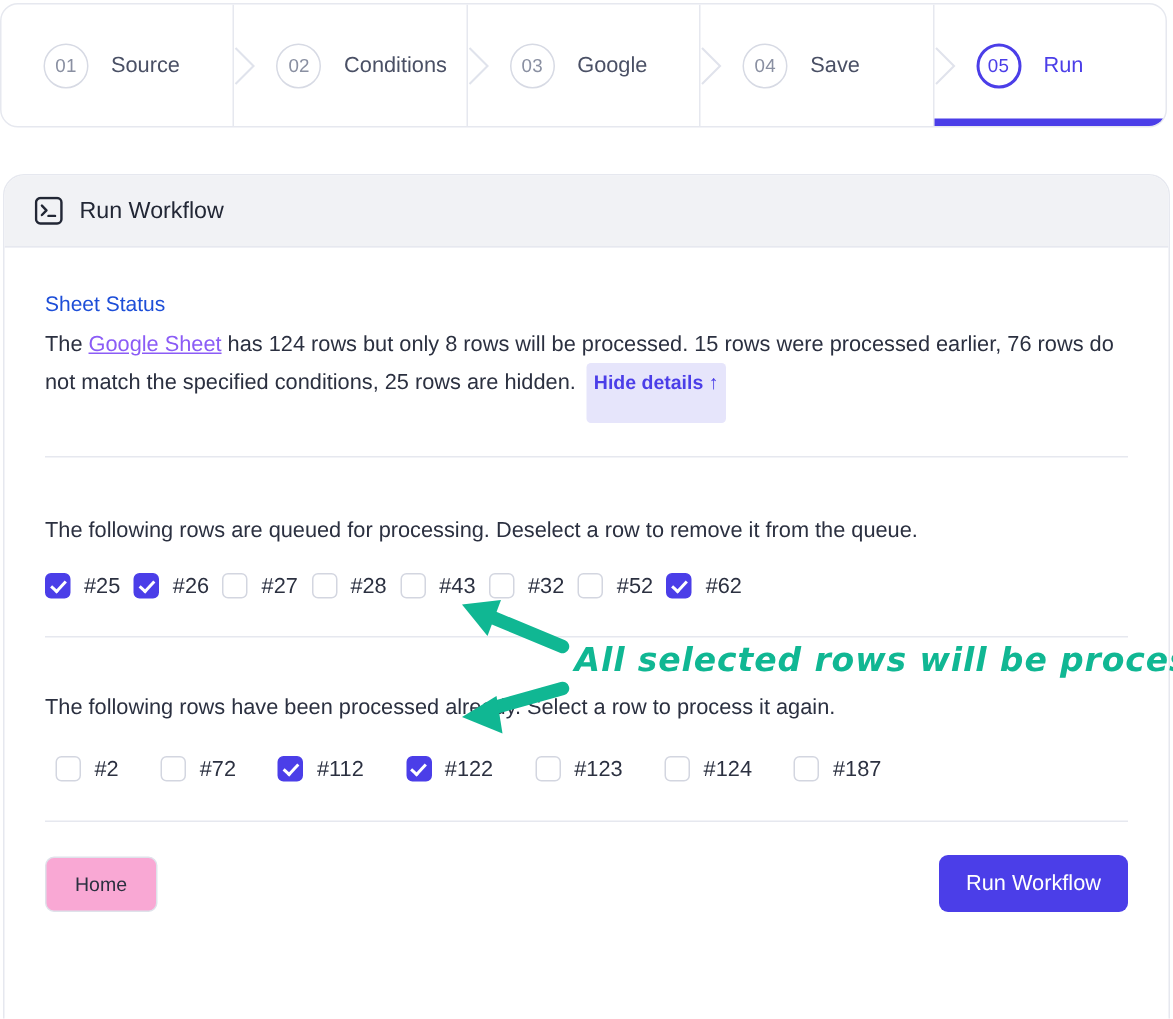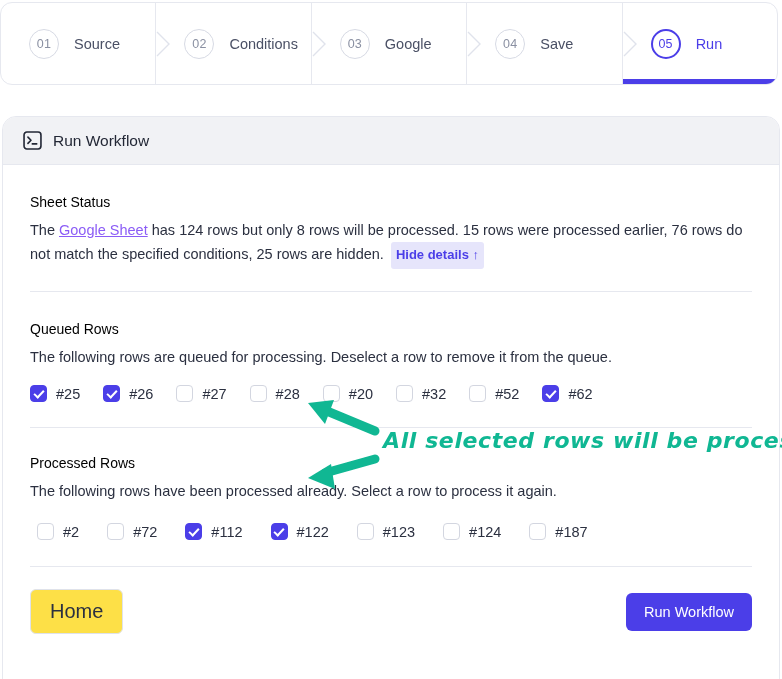"Sheet Status" .section-title { color: #000000 -> #1d4ed8 }
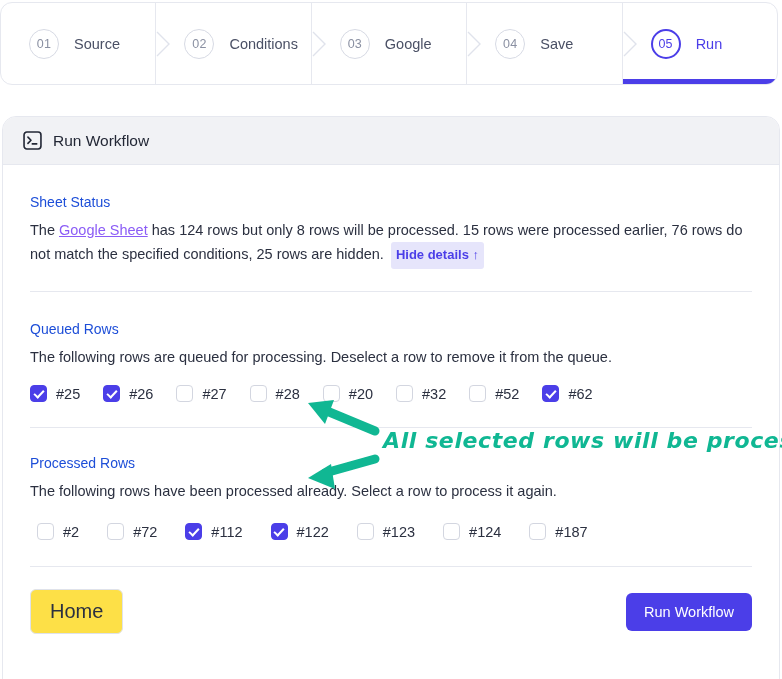"Hide details ↑" .hide-details { padding: 1px 5px 3px 5px -> 1px 5px 16px 5px }
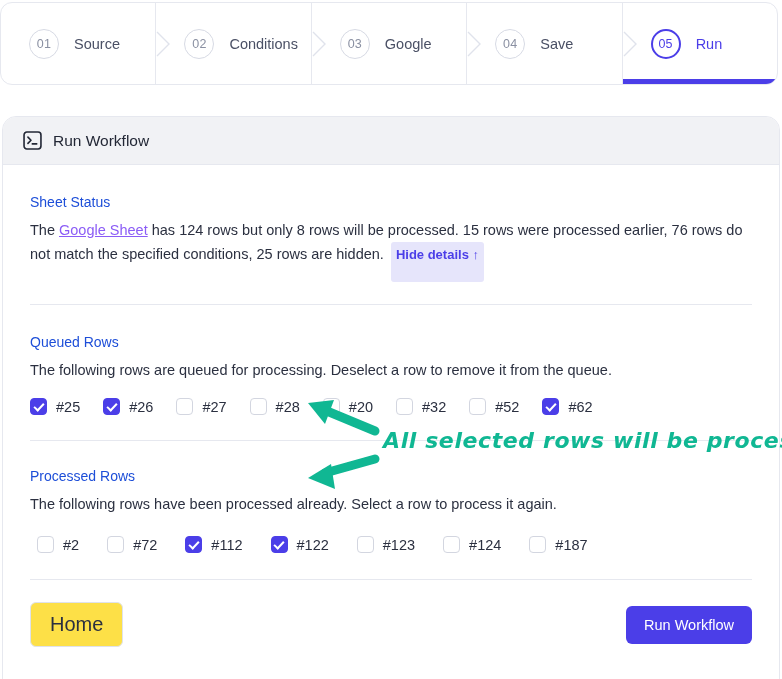"Queued Rows" div.section-title { html: <div>Queued Rows</div> -> none }
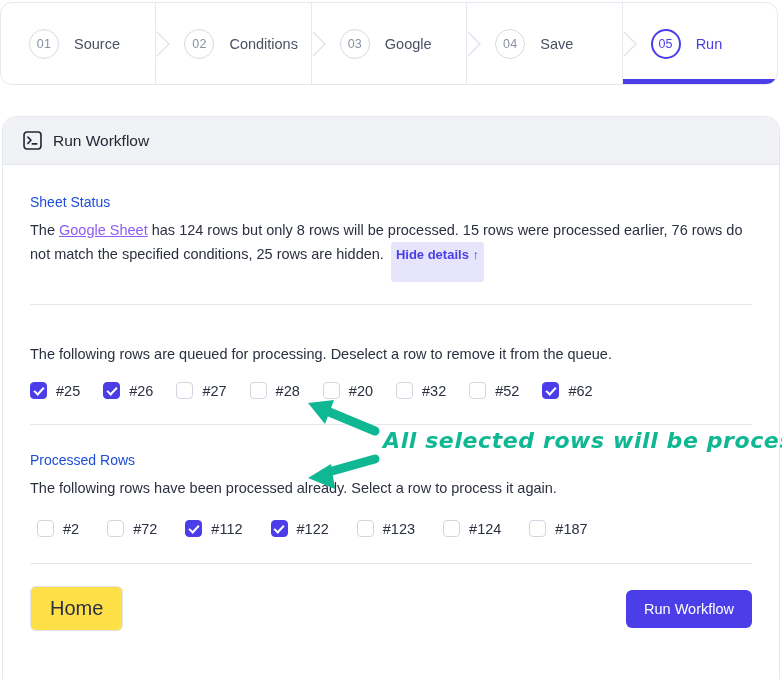"#25" div.chk-row { gap: 23px -> 9px }
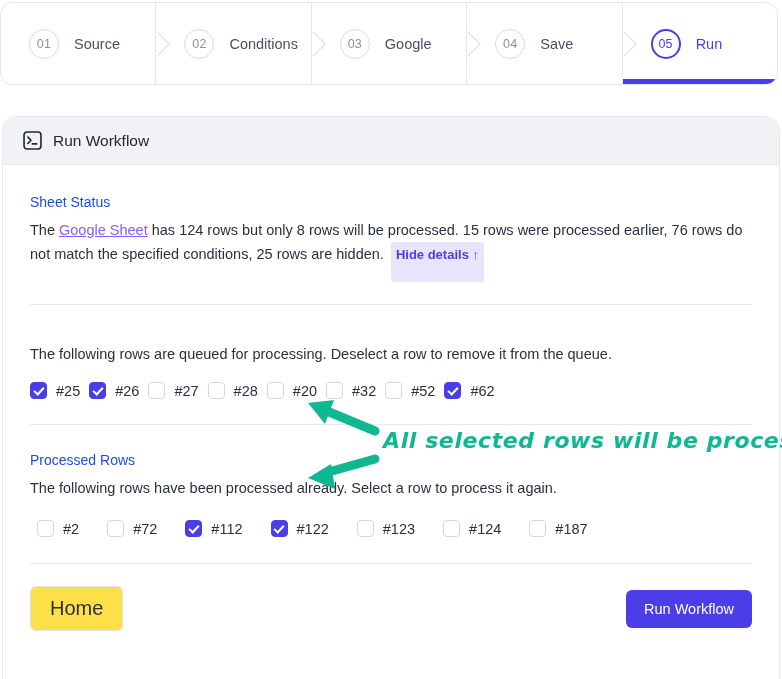"#20" span.chk-label { text: 20 -> 43 }
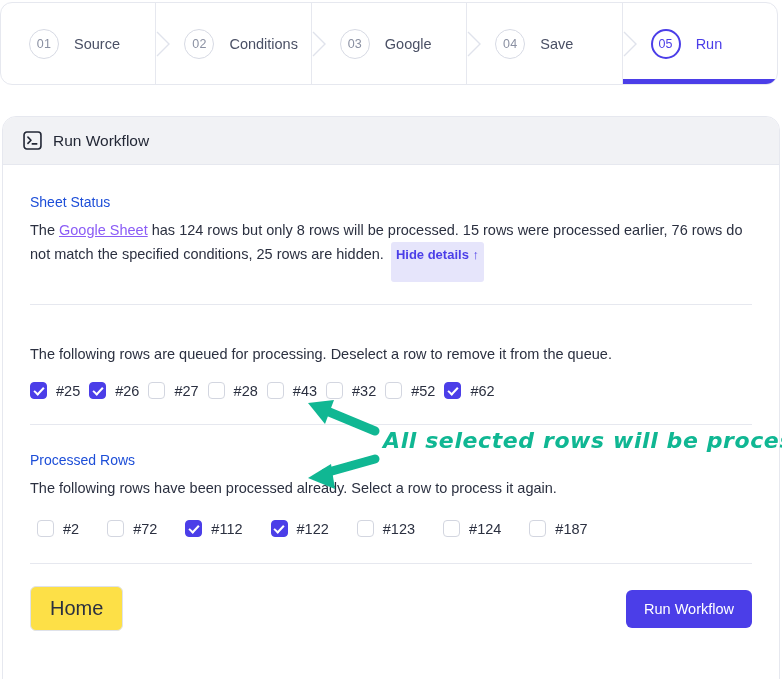"Processed Rows" div.section-title { html: <div>Processed Rows</div> -> none }
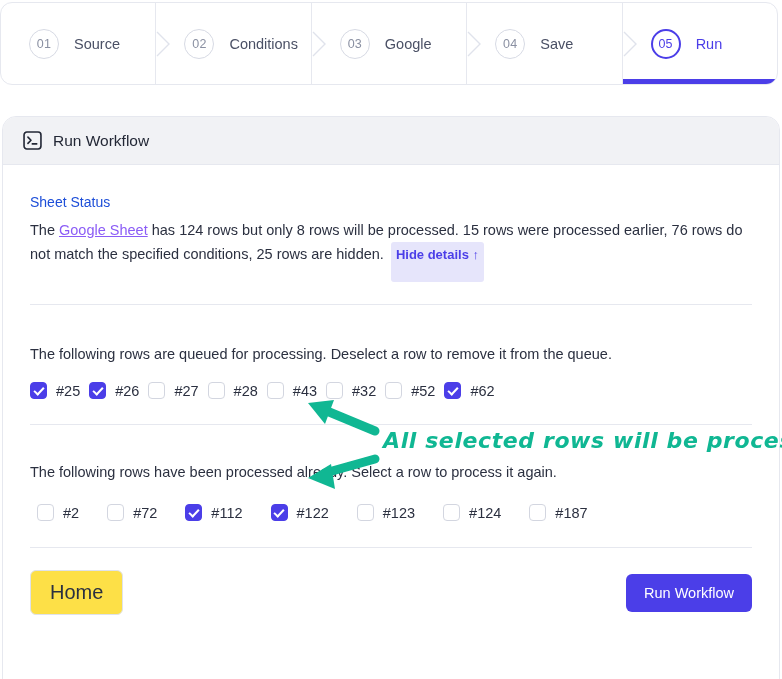"Home" .btn-home { background: #fde047 -> #f9a8d4; font-size: 20px -> 13px }
